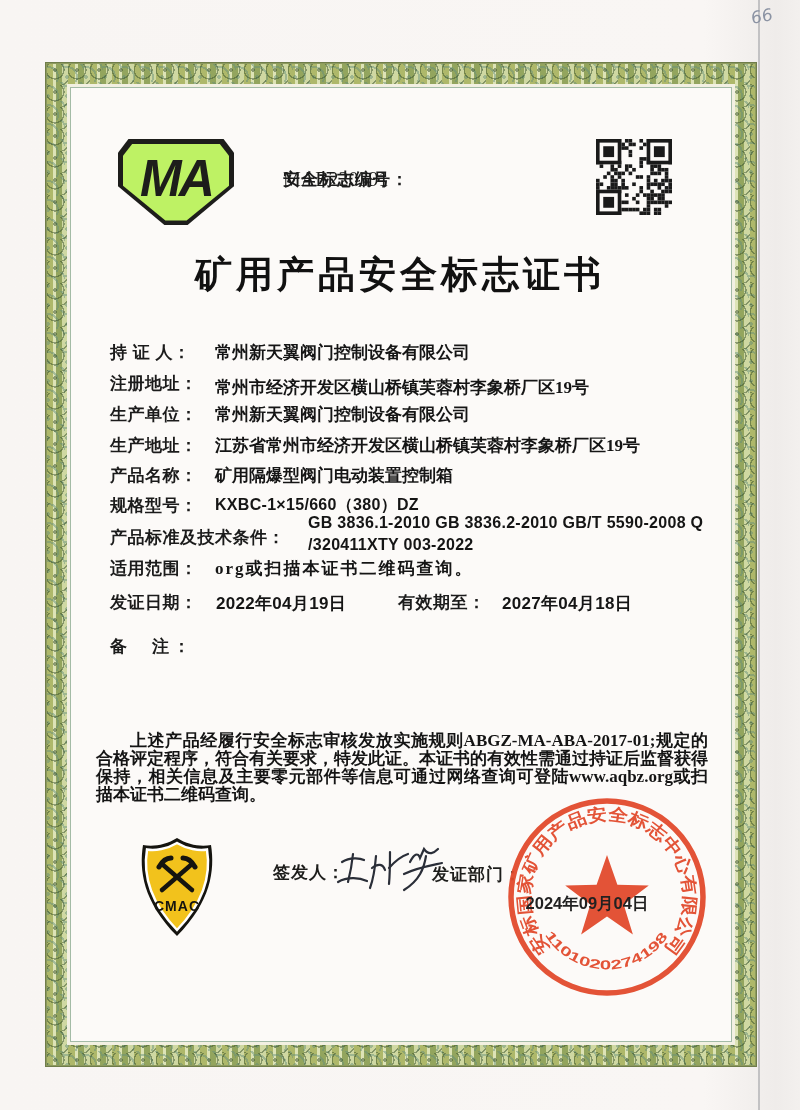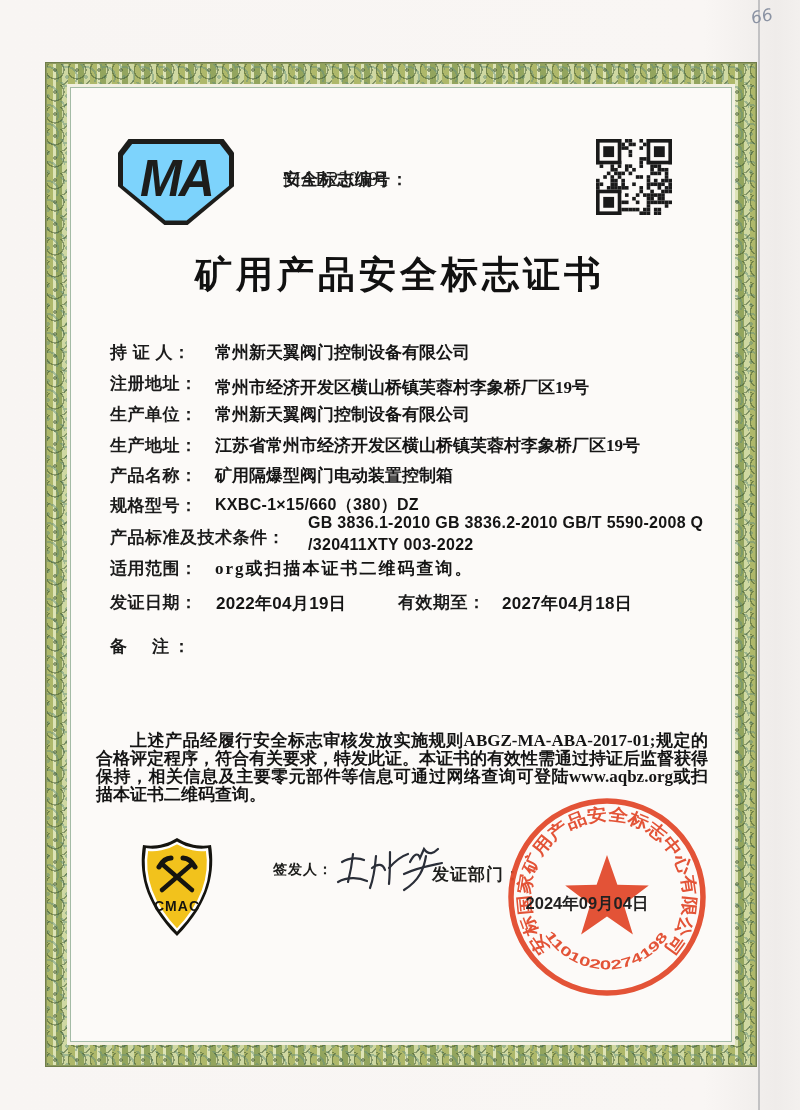"MA" .ma-logo-in { background: #7dd3fc -> #bef264 }
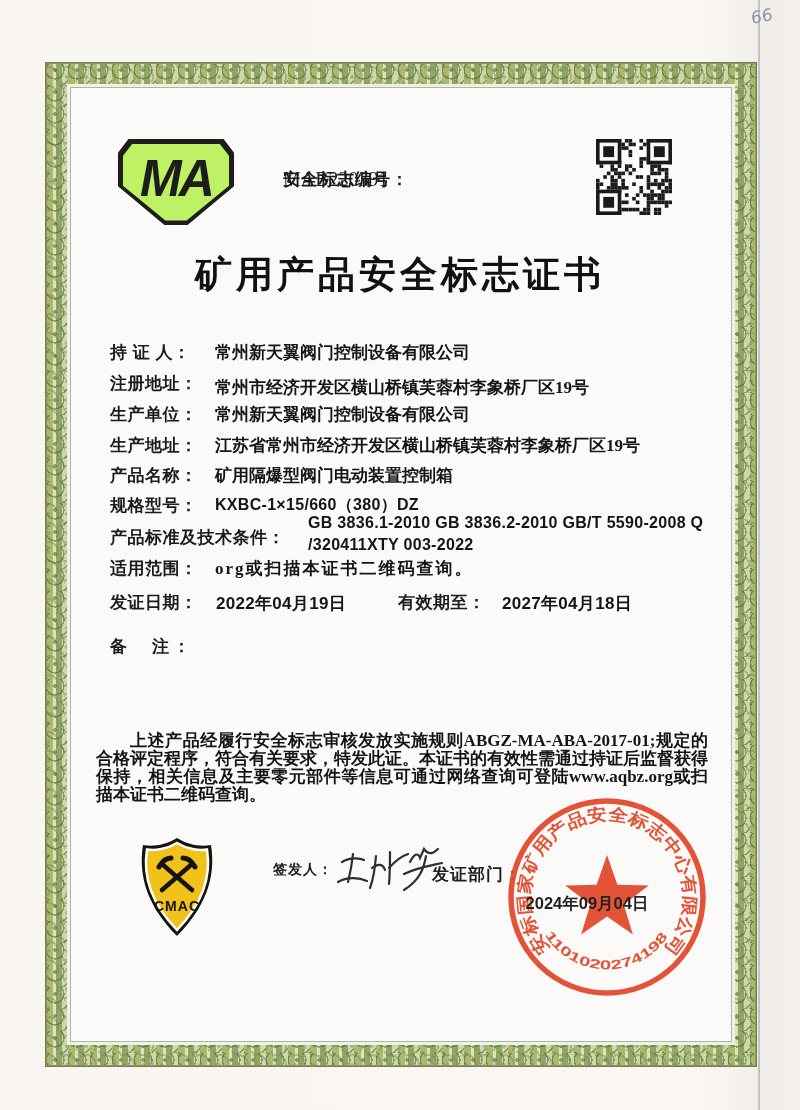"签发人：" .signer-lab { font-size: 14px -> 17px }
